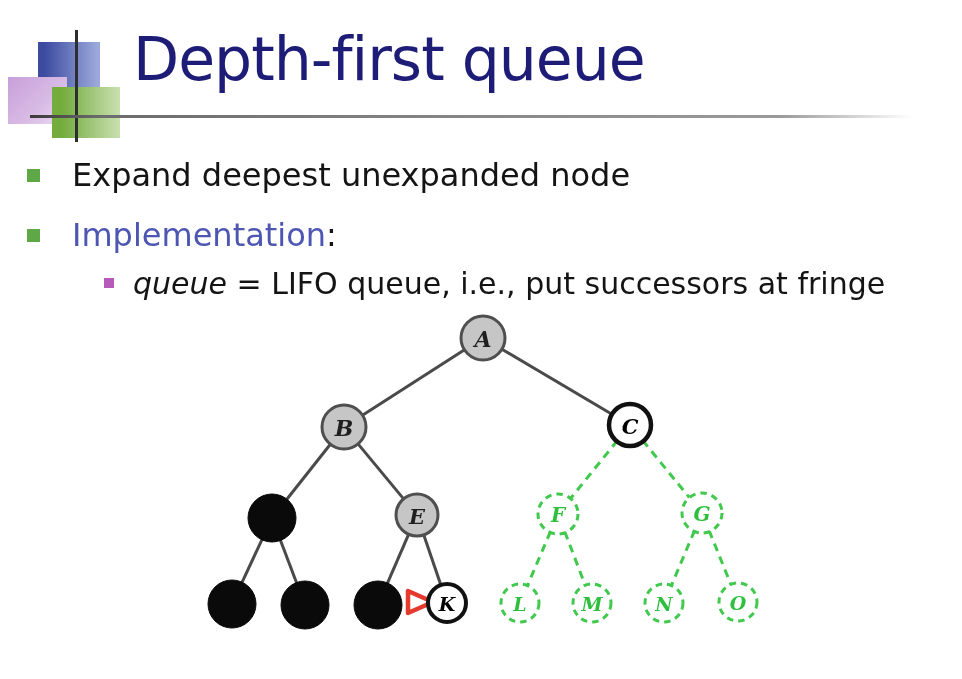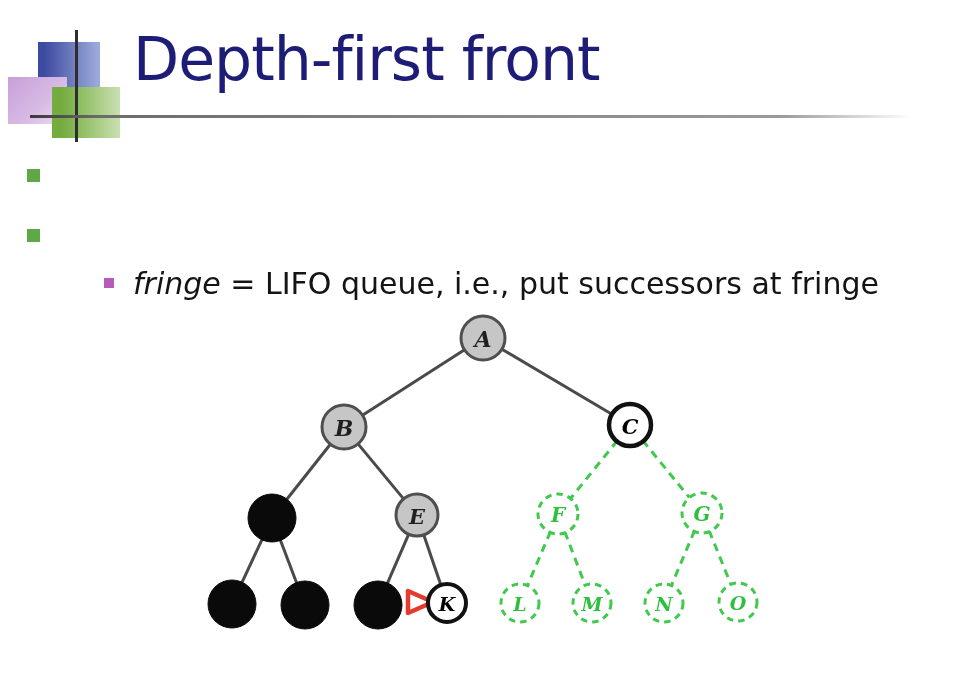"Depth-first front" div.title { text: front -> queue }
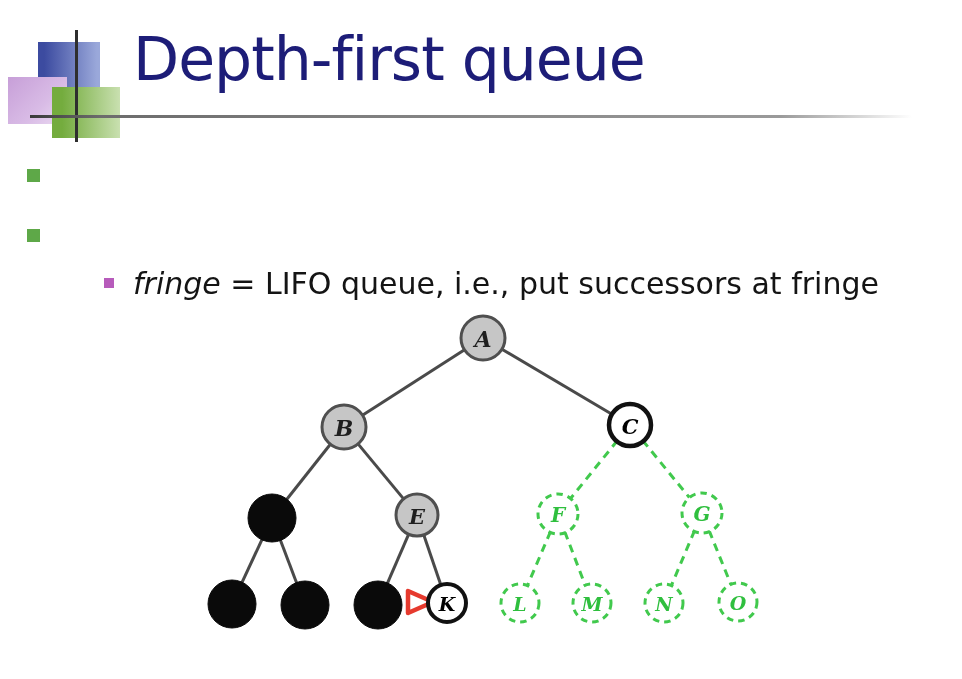"Expand deepest unexpanded node" div.body-line { html: none -> <div>Expand deepest unexpanded node</div> }
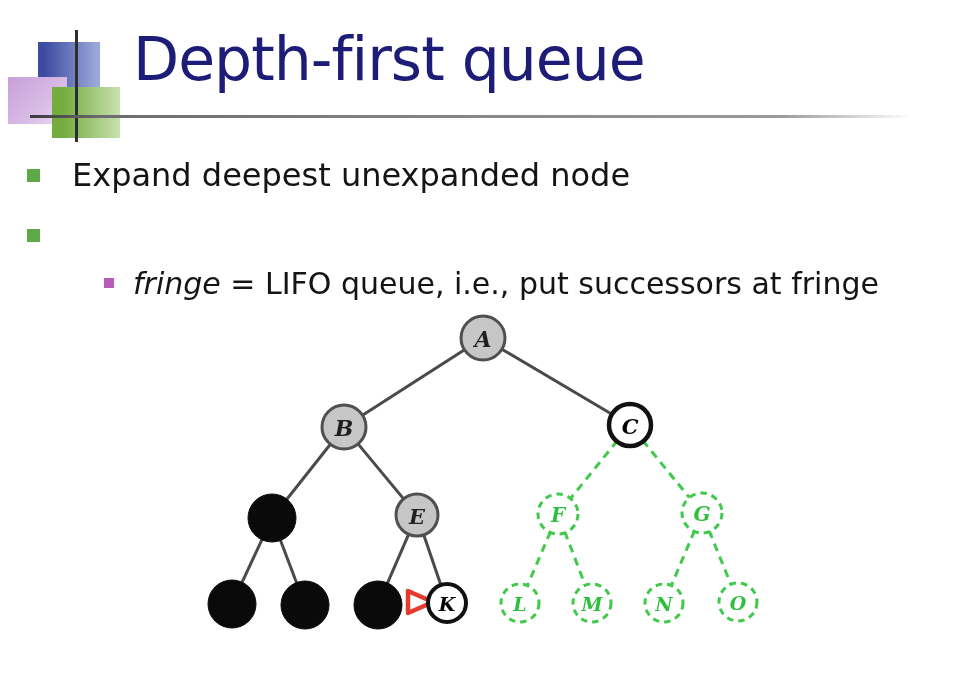"Implementation:" div.body-line { html: none -> <div><span>Implementation</span><span>:</span></div> }
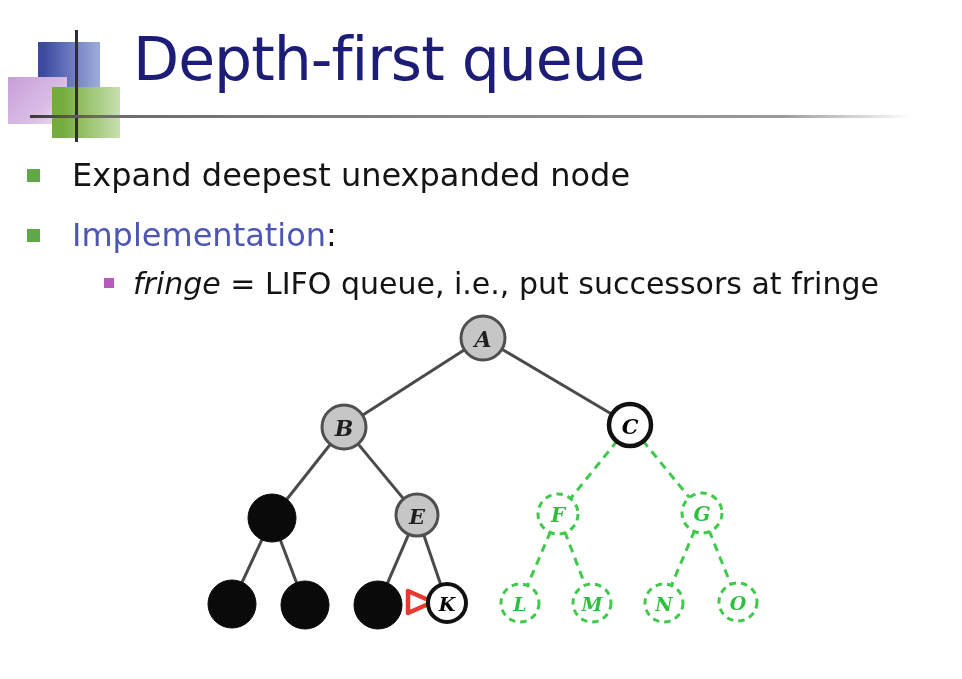"fringe" span.it { text: fringe -> queue }
